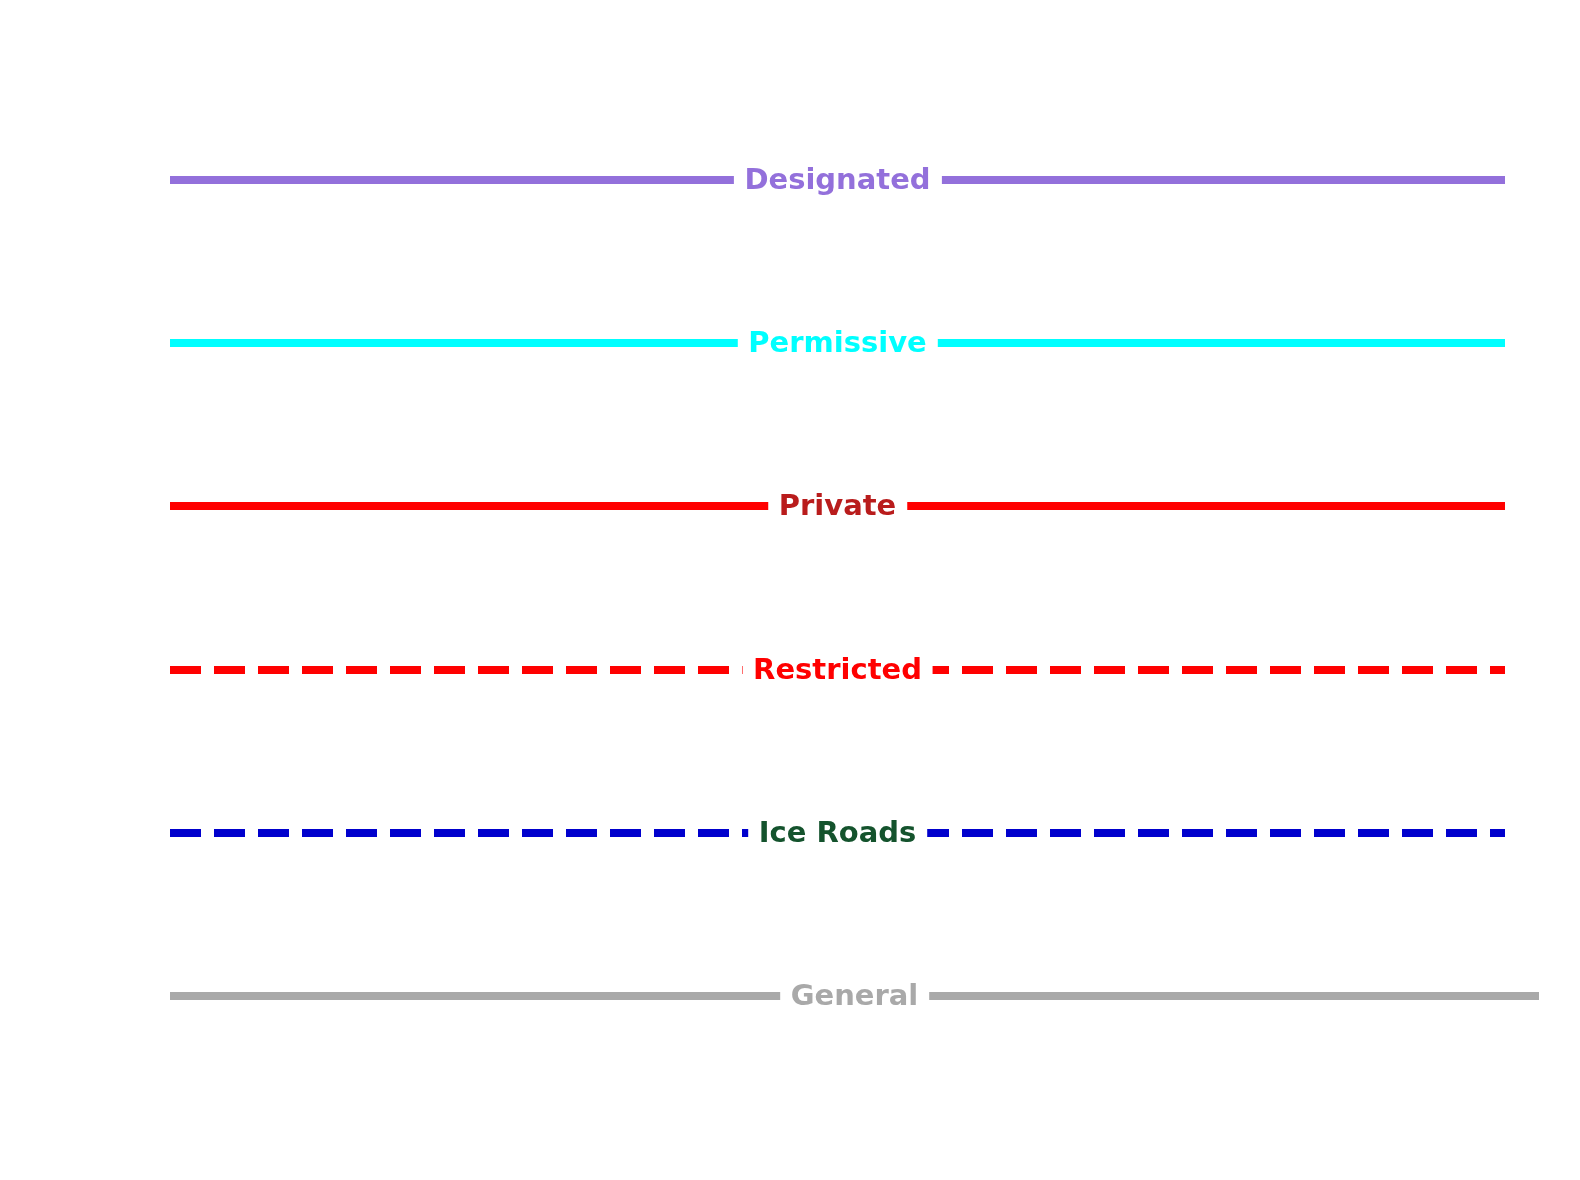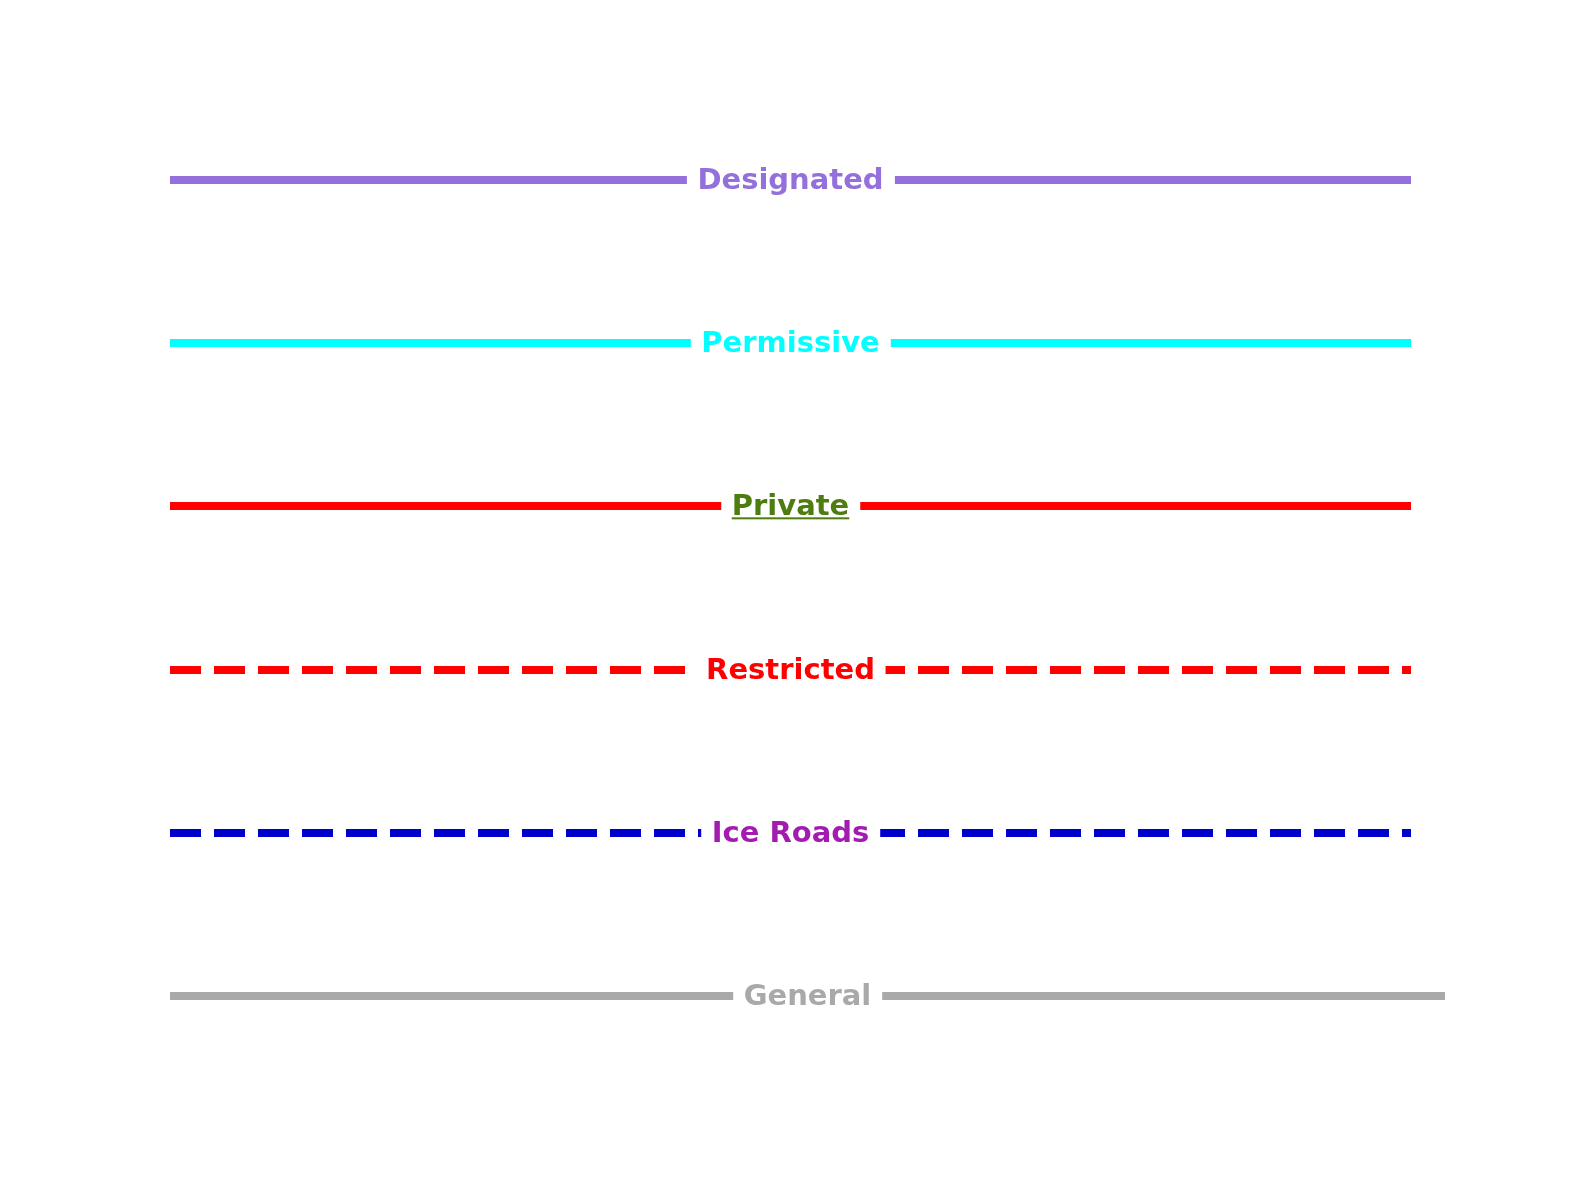"Designated" .row { width: 1241px -> 1335px }
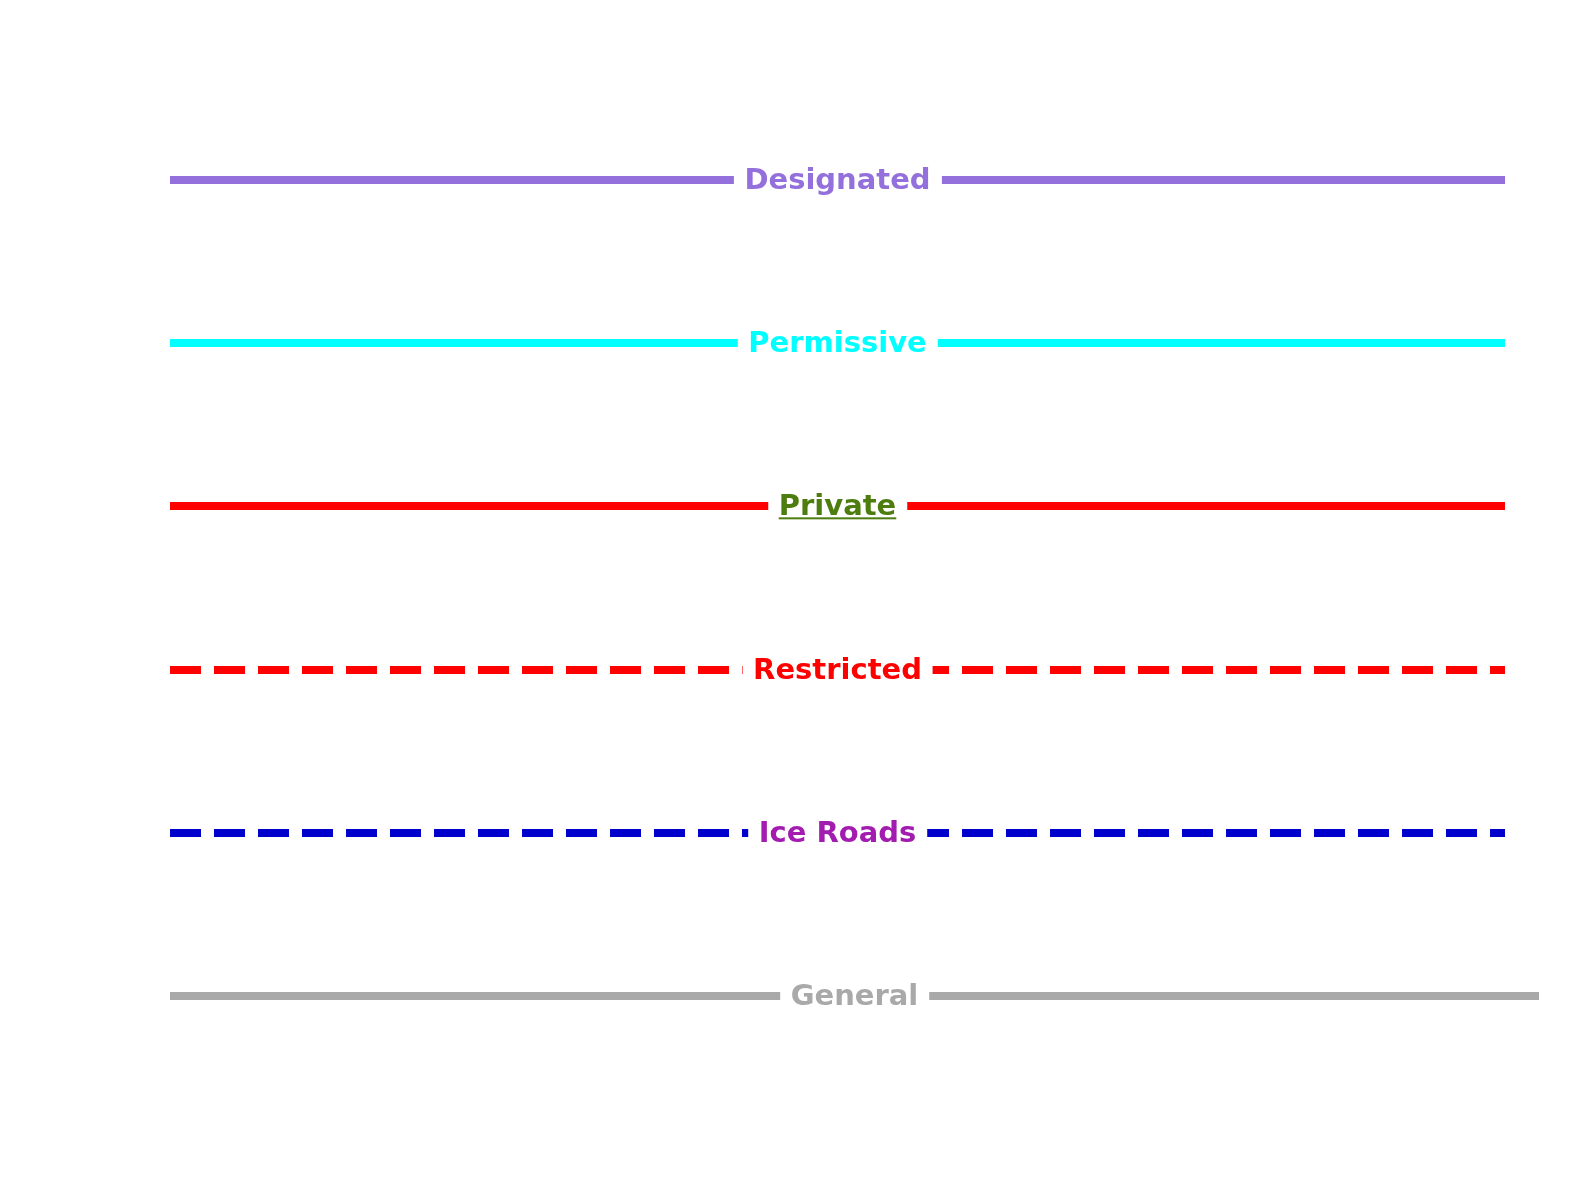"Private" span.label { color: #4d7c0f -> #b91c1c; text-decoration: underline -> none }
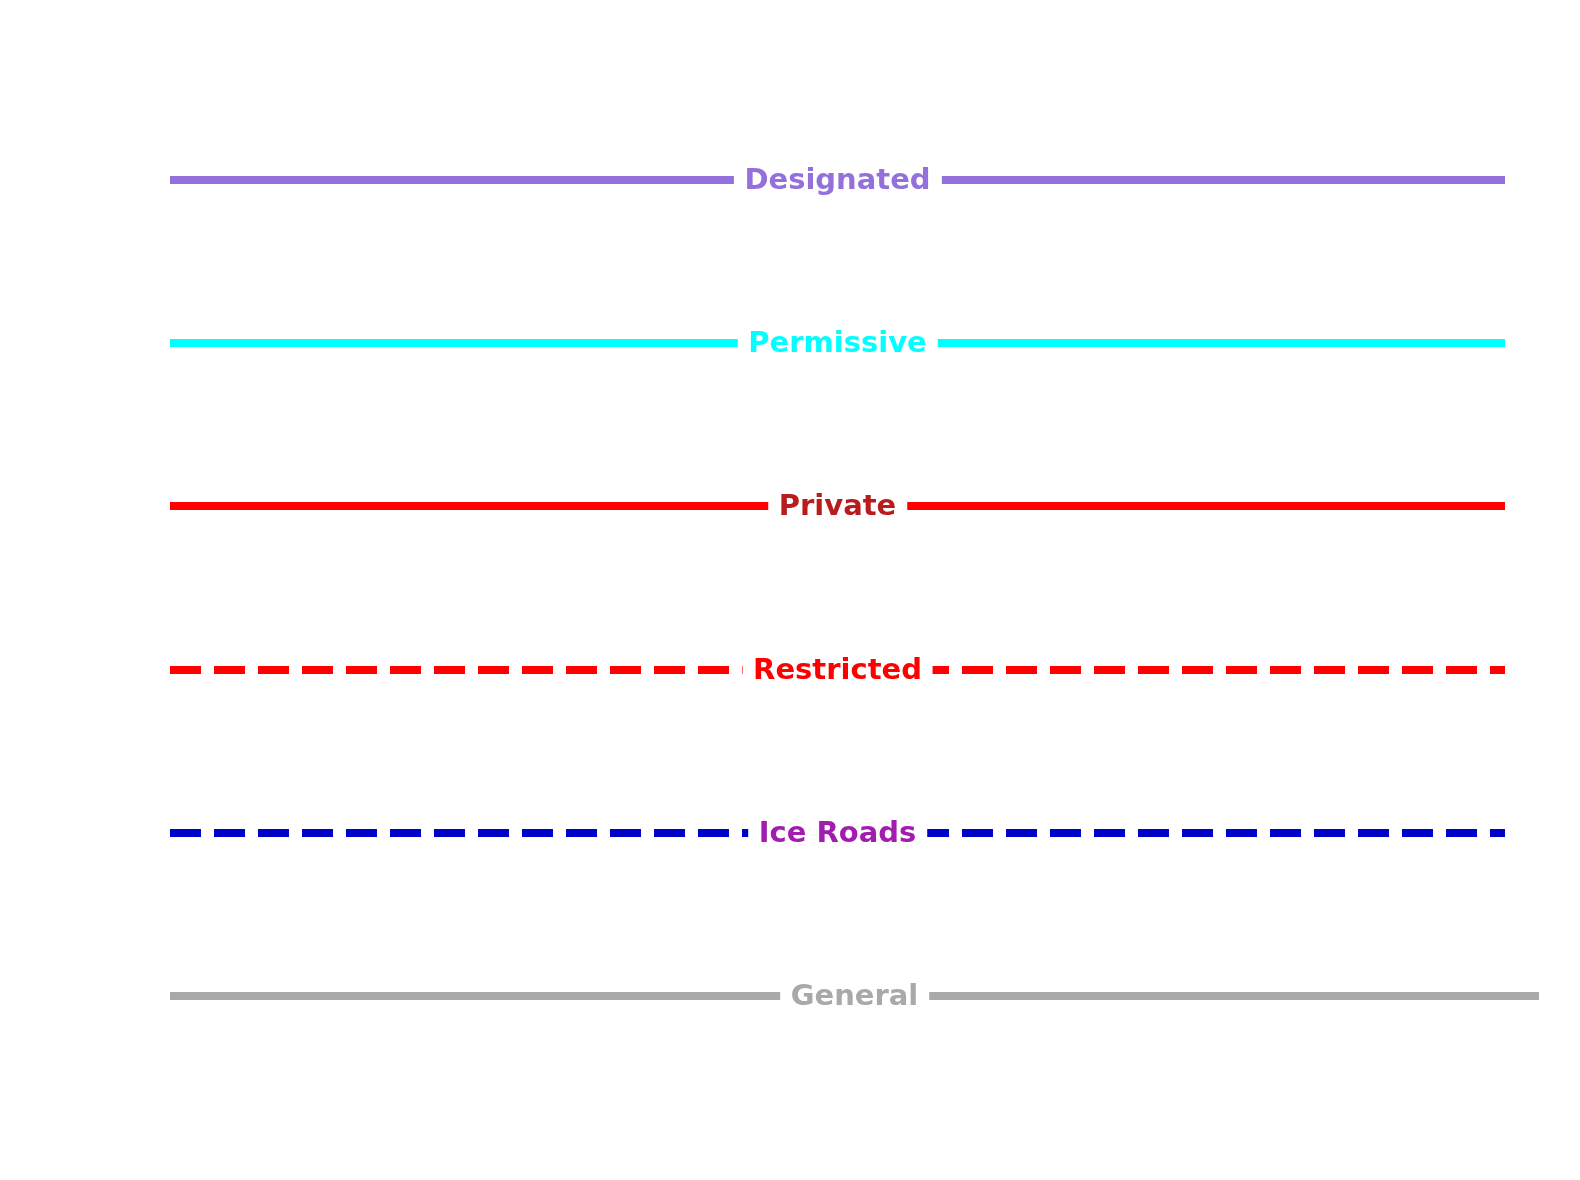"Ice Roads" span.label { color: #a21caf -> #14532d }
